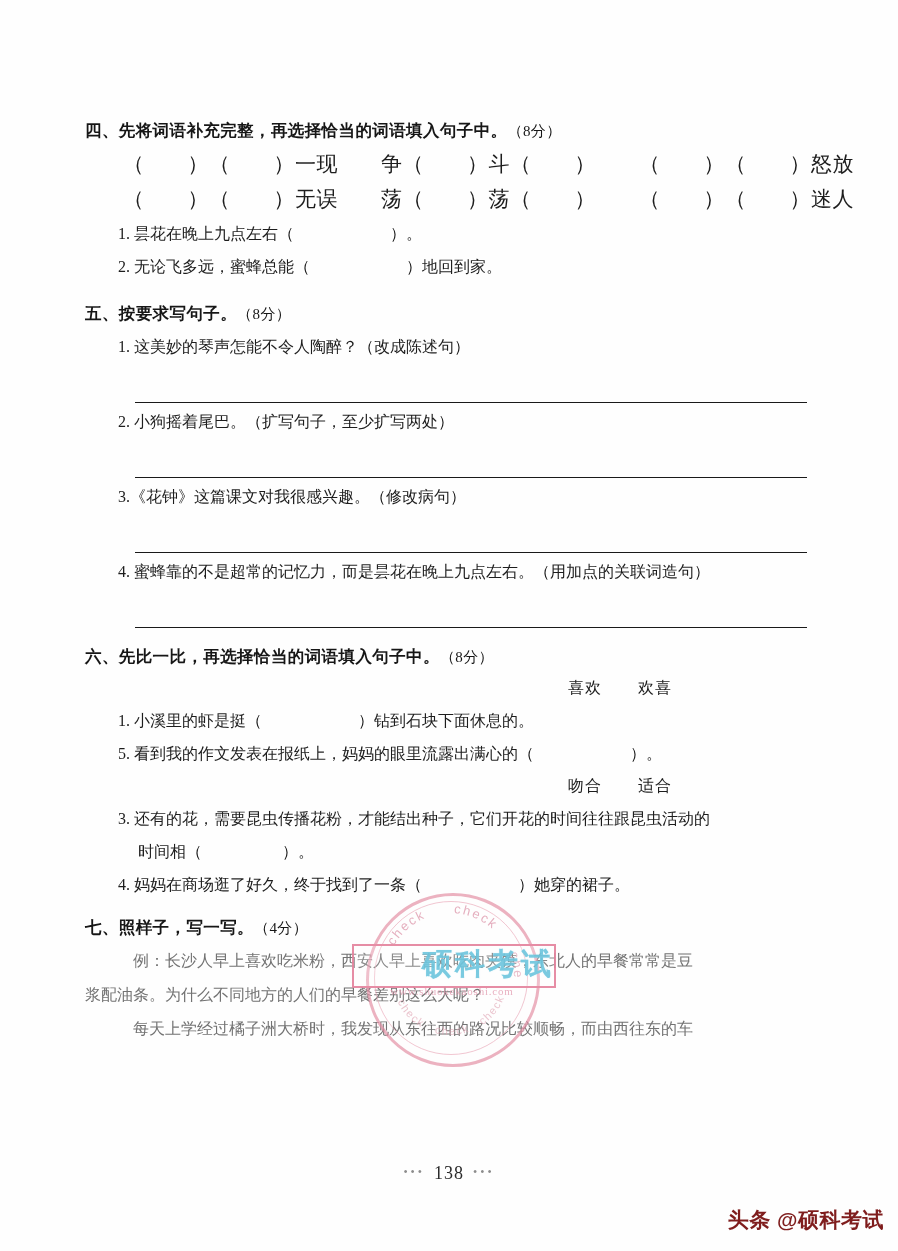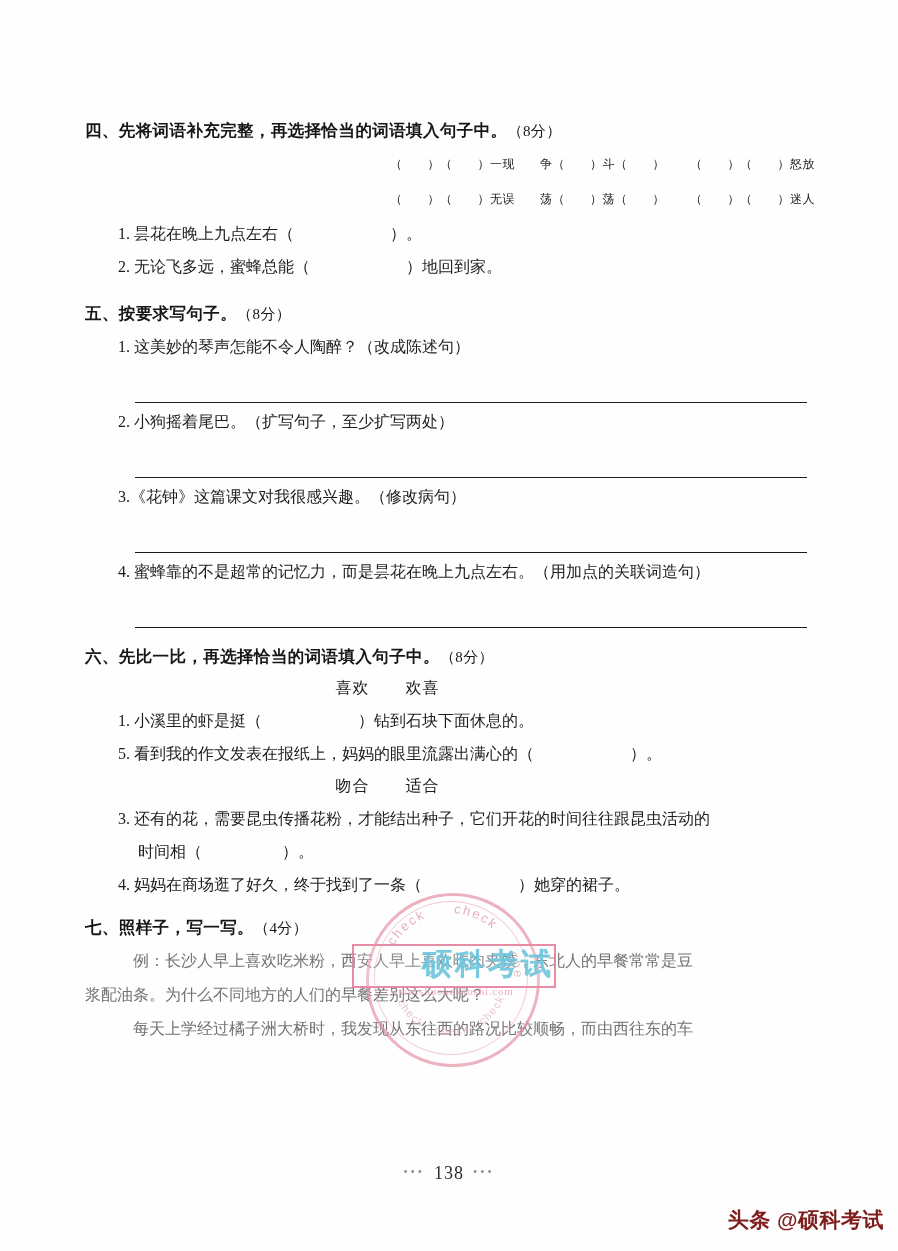"（ ）（ ）一现 争（ ）斗（" .idiom-row { font-size: 12px -> 21px; text-align: right -> none }
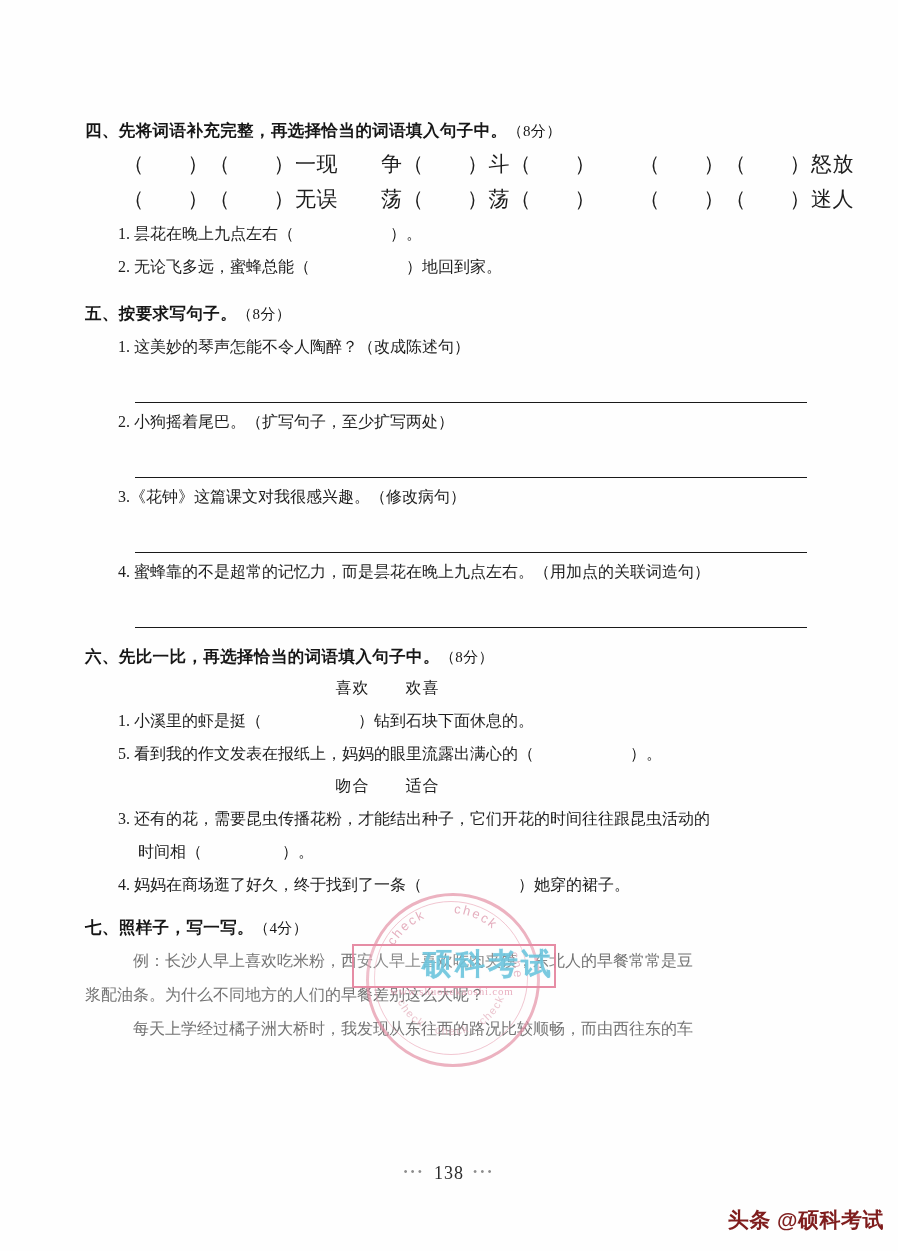"喜欢 欢喜" .bank { text-align: center -> right }
